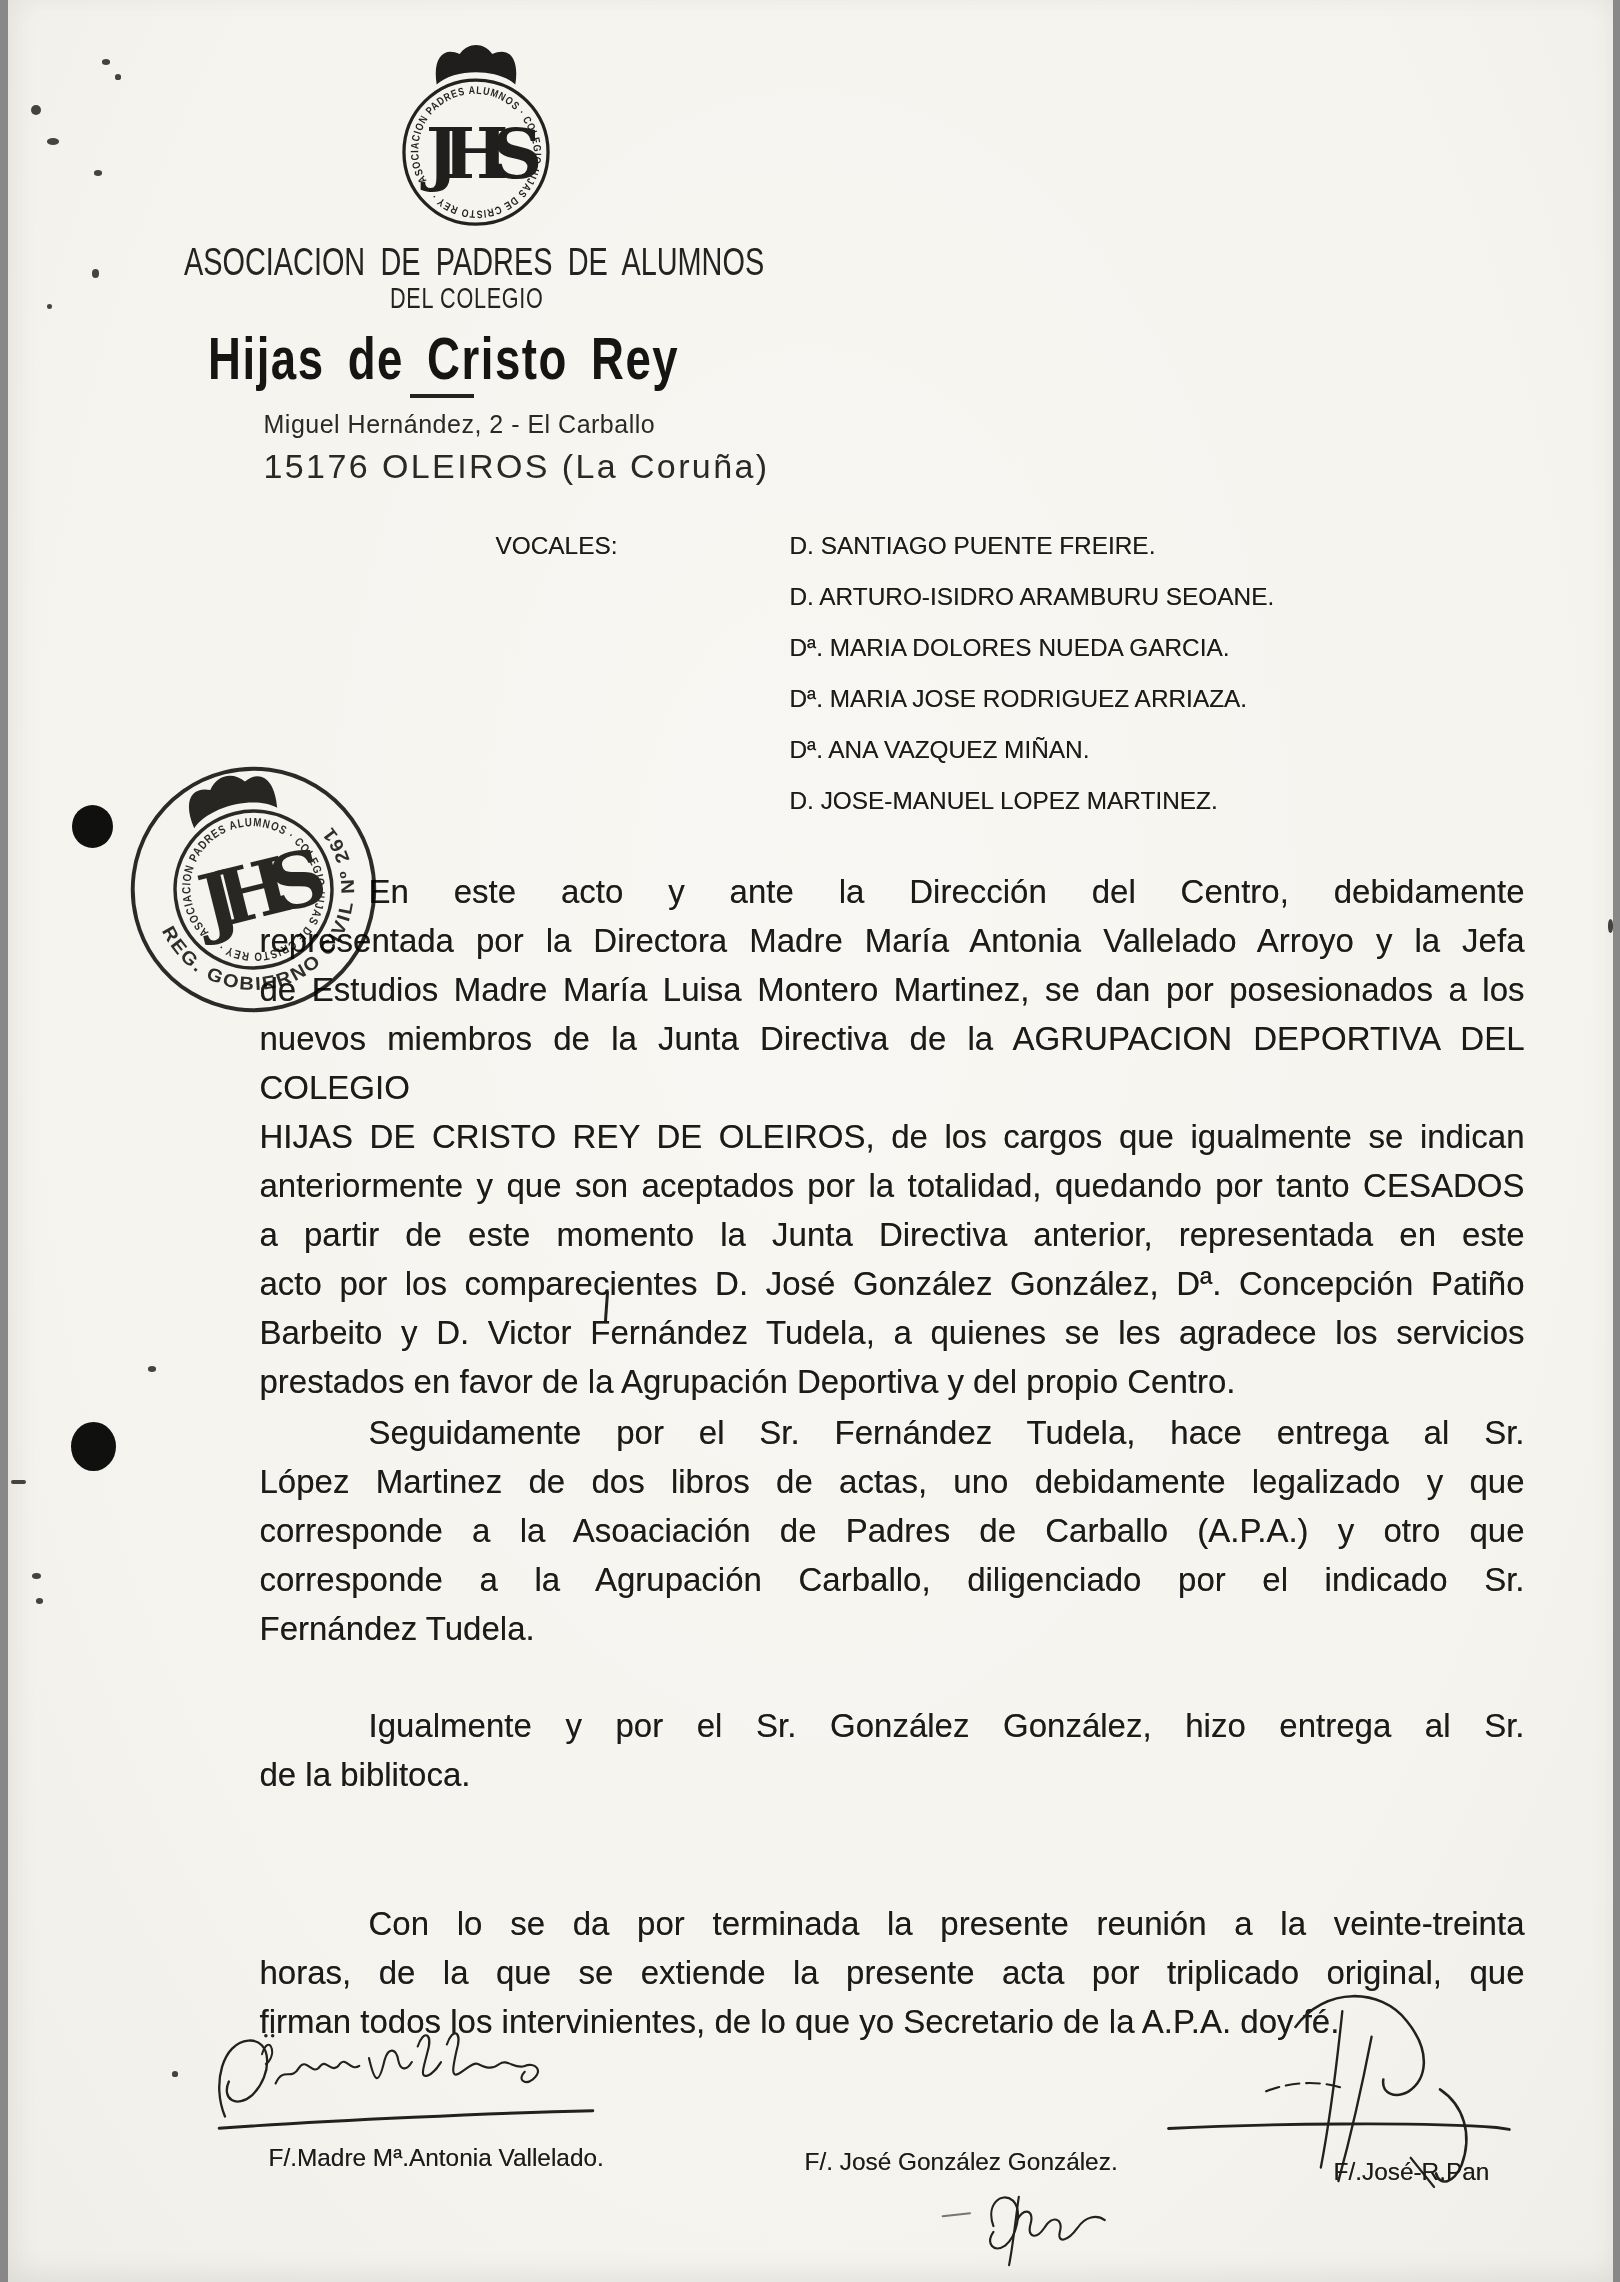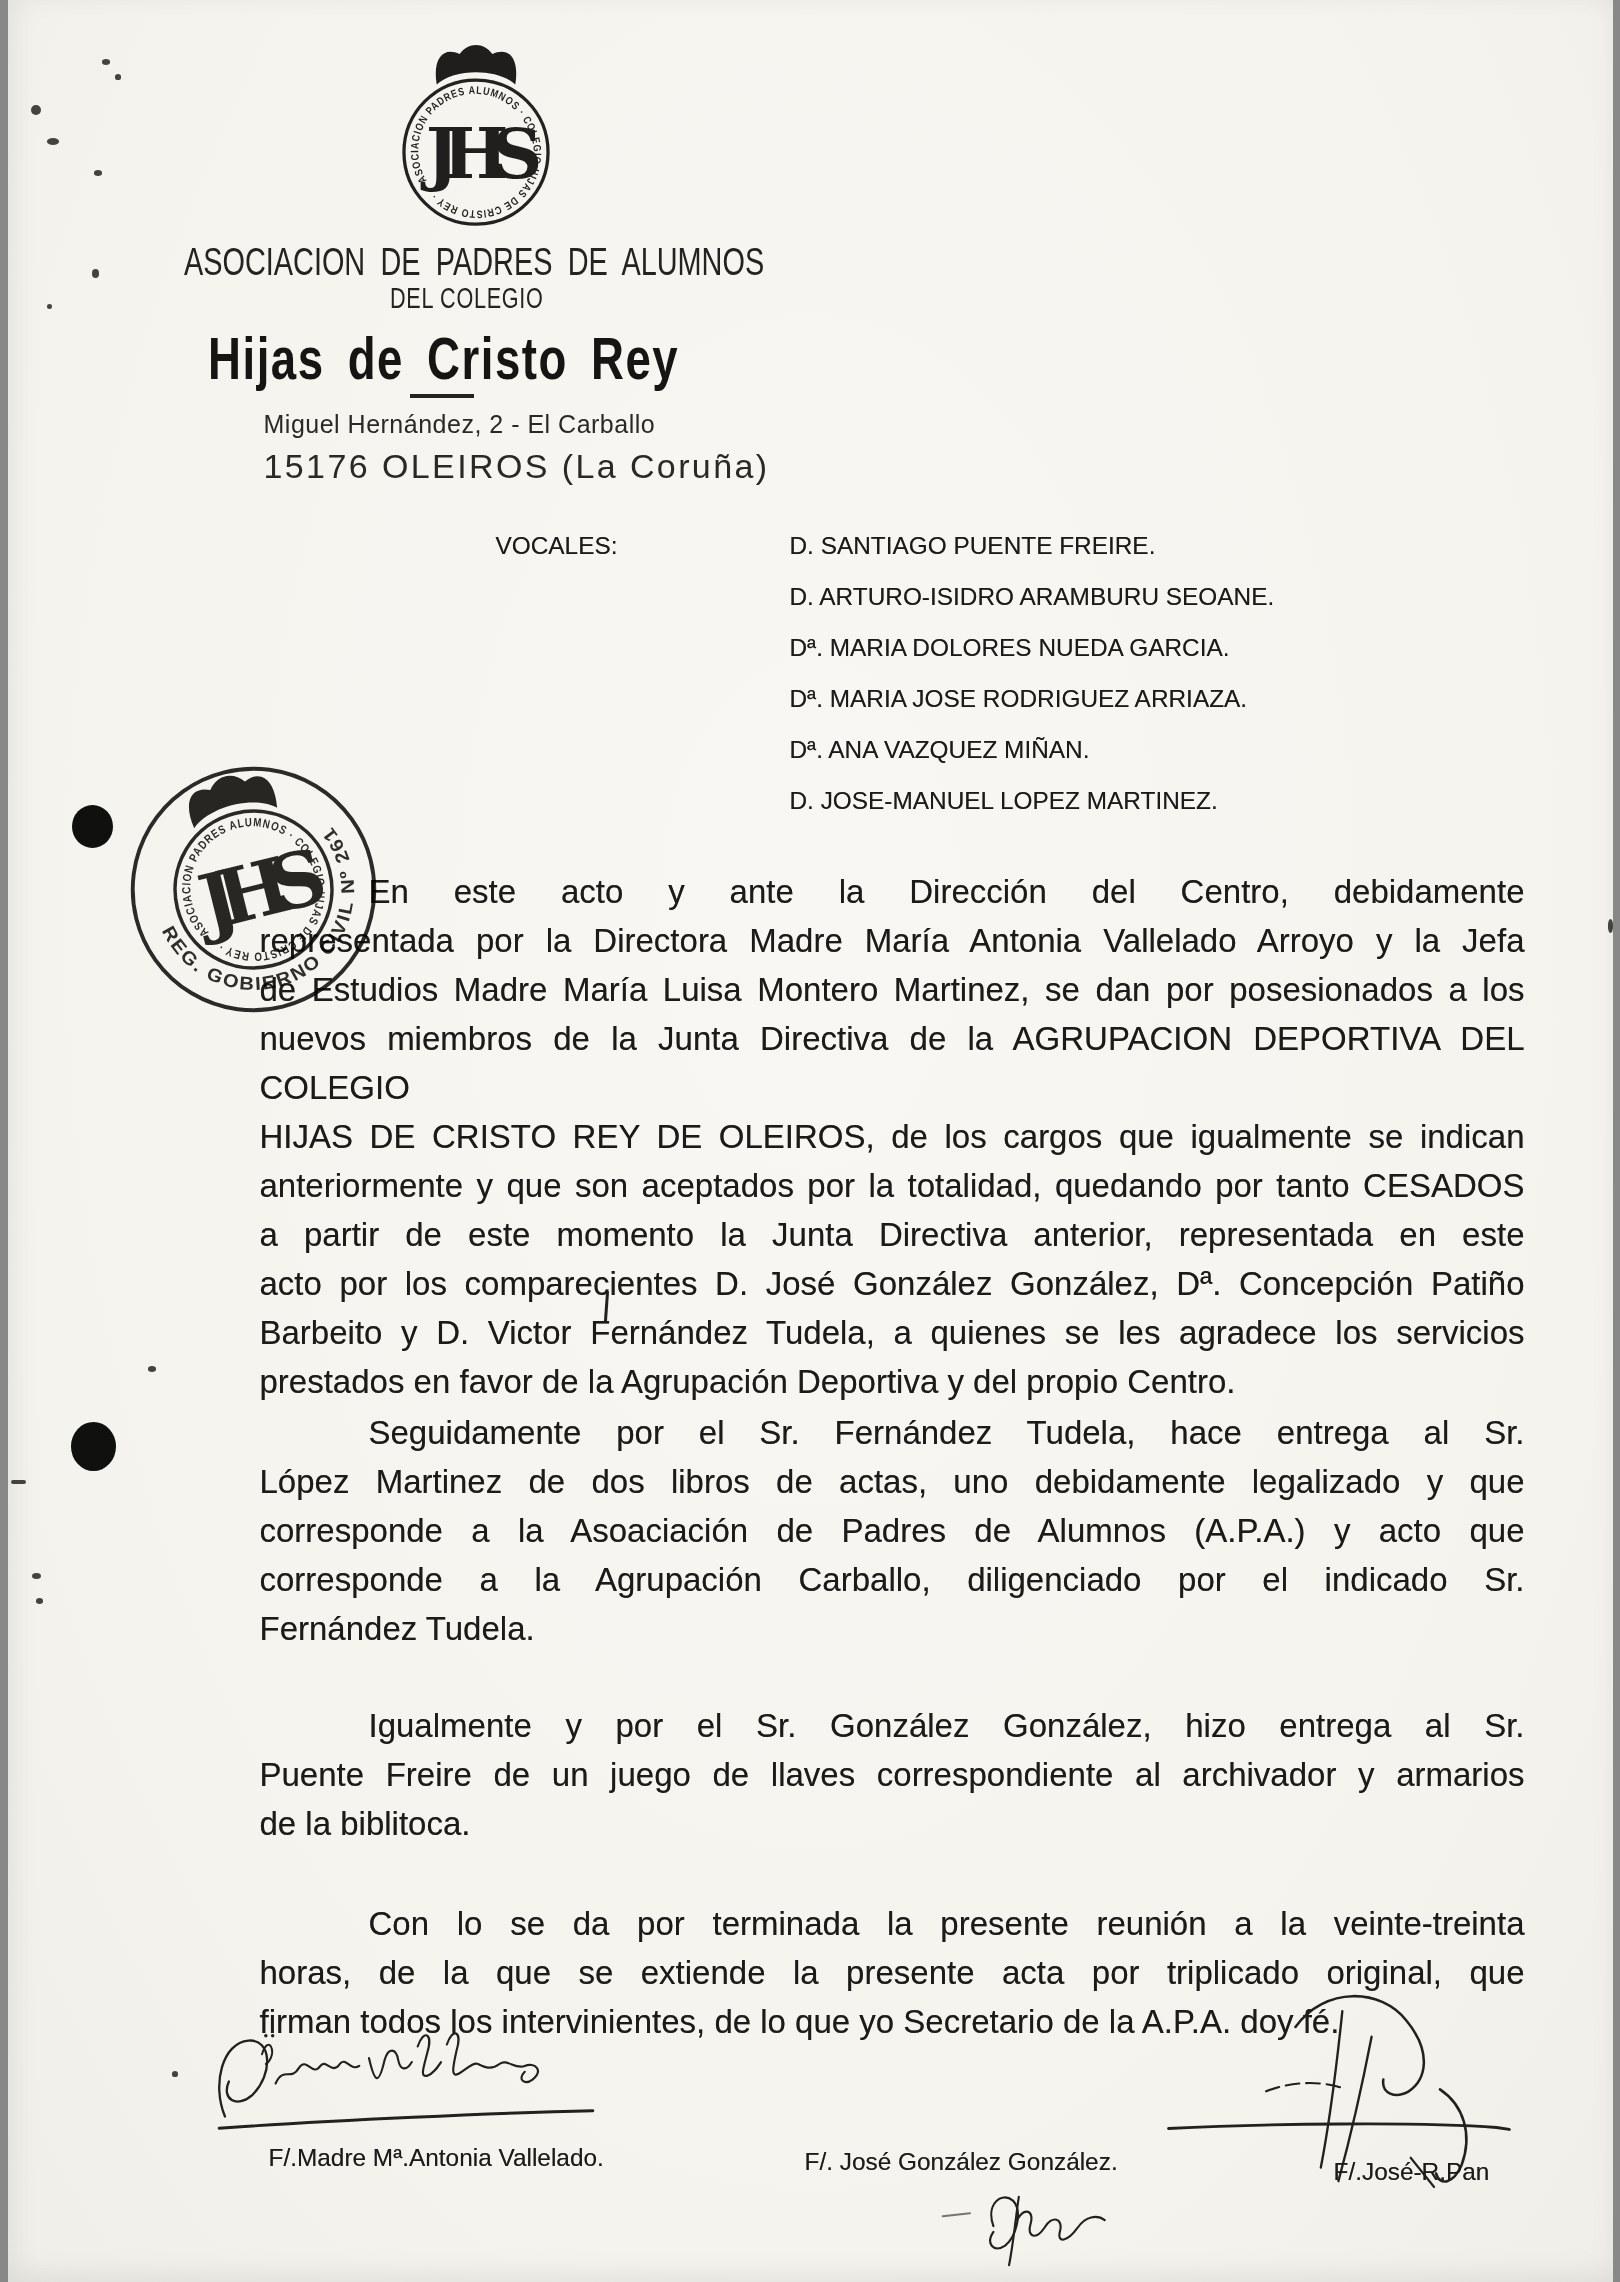"corresponde a la Asoaciación de" div.jline { text: Alumnos (A.P.A.) y acto -> Carballo (A.P.A.) y otro }
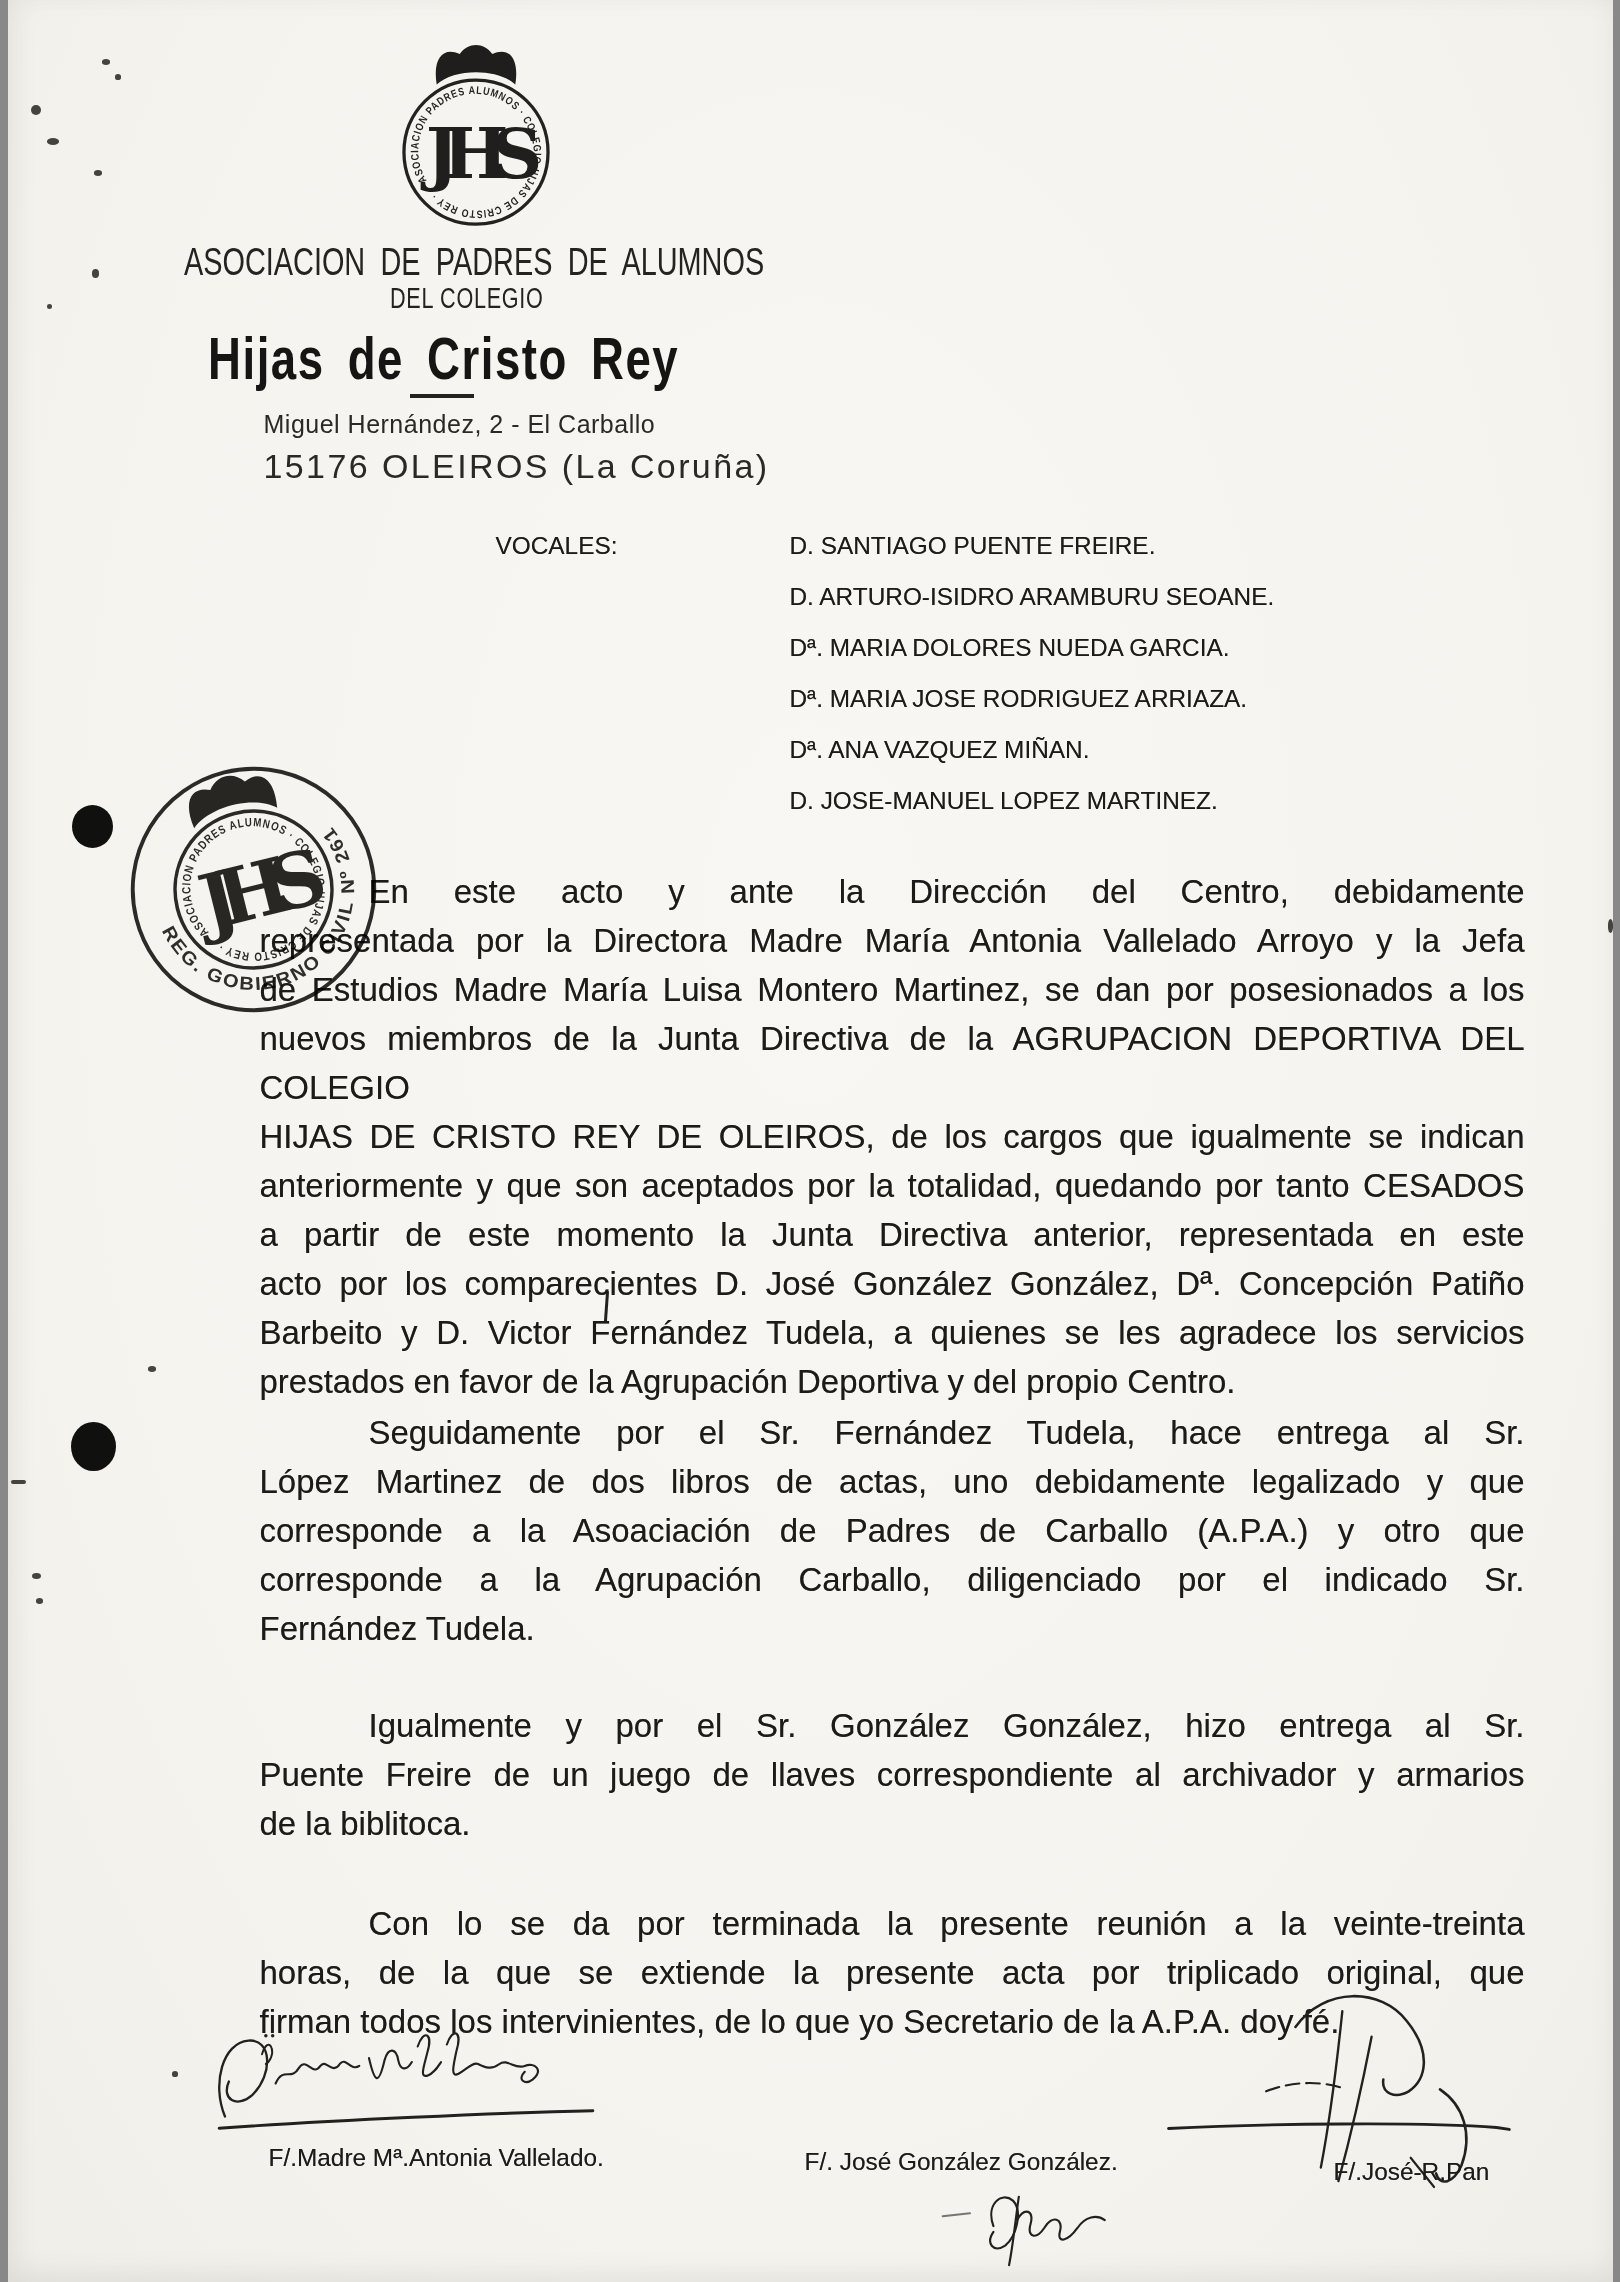"Puente Freire de un juego" div.jline { html: <div>Puente Freire de un juego de llaves correspondiente al archivador y armarios</div> -> none }
